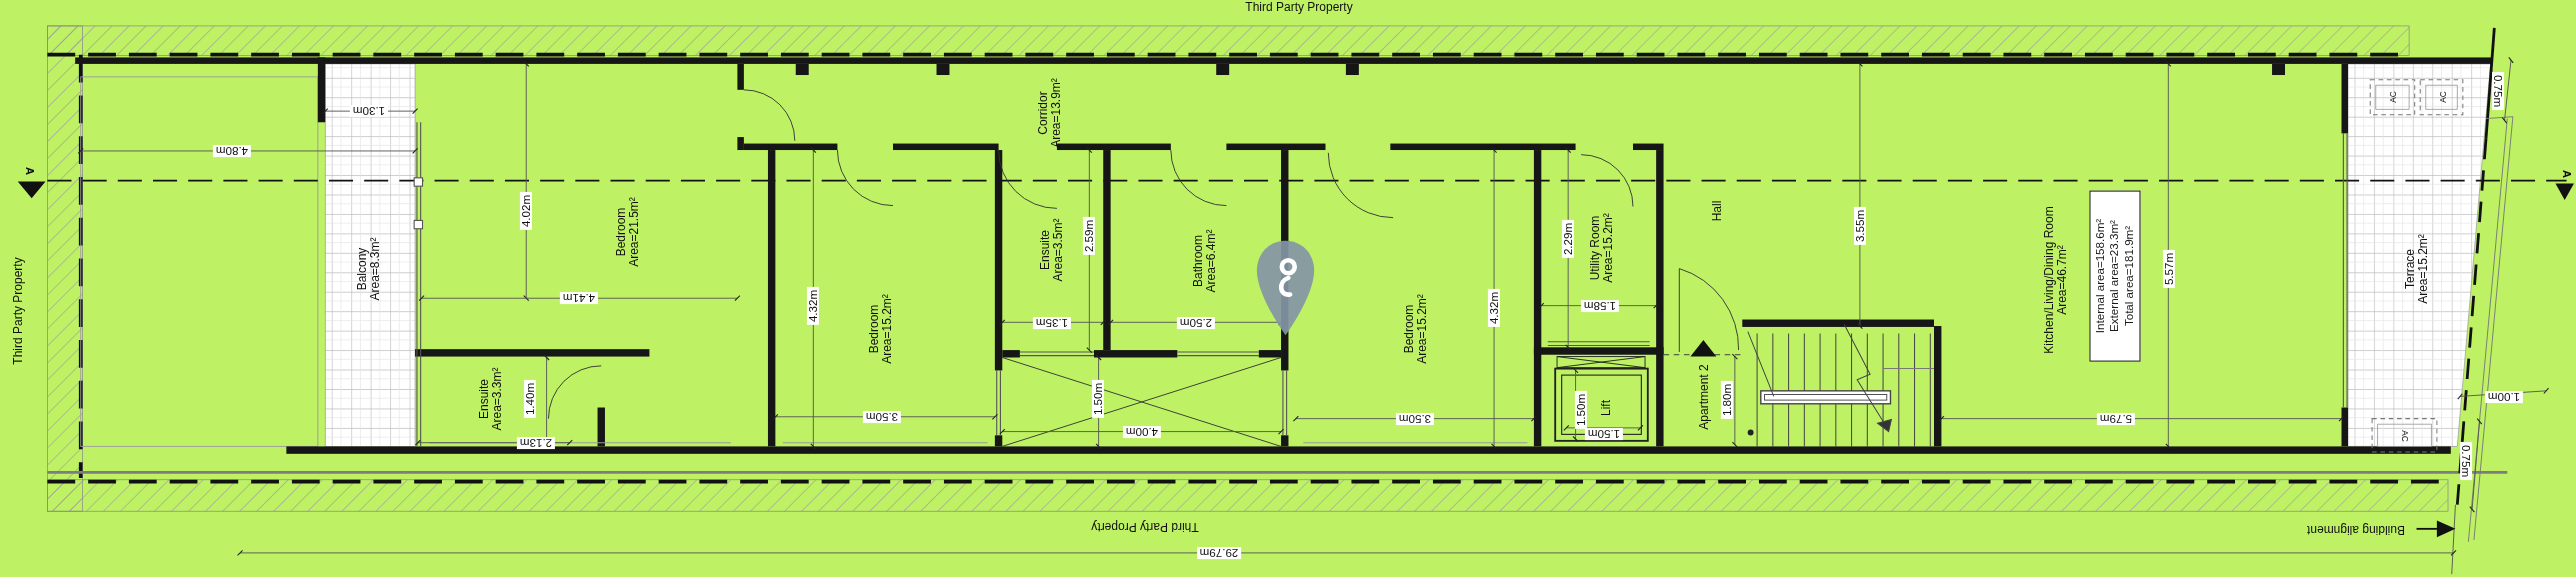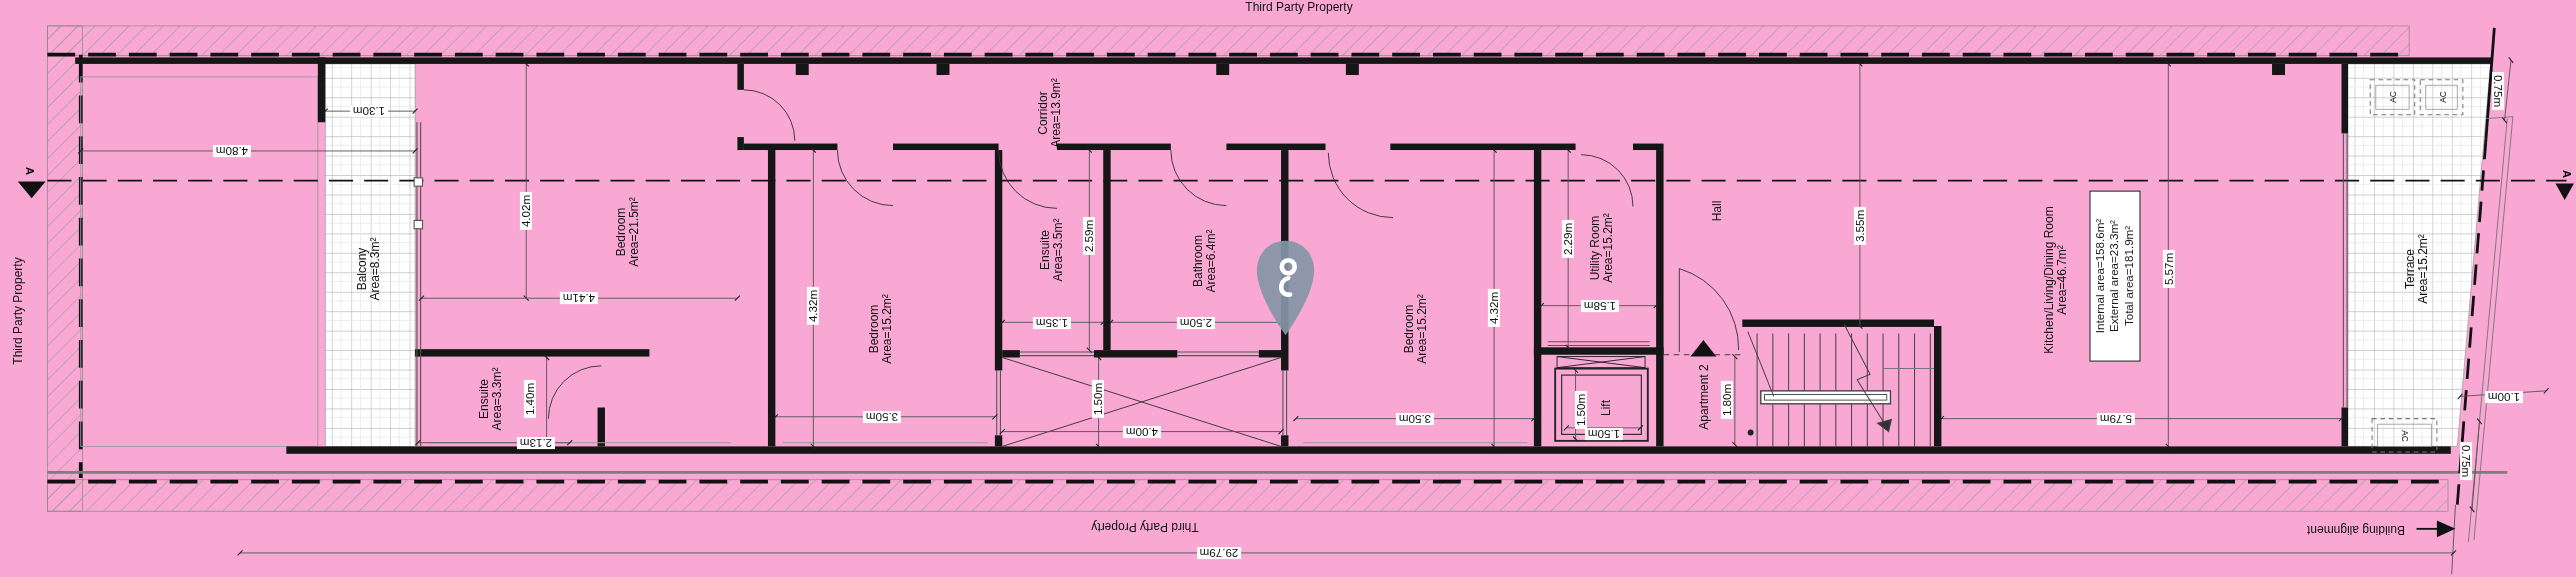"Third Party Property" #plan { background: #f9a8d4 -> #bef264 }
